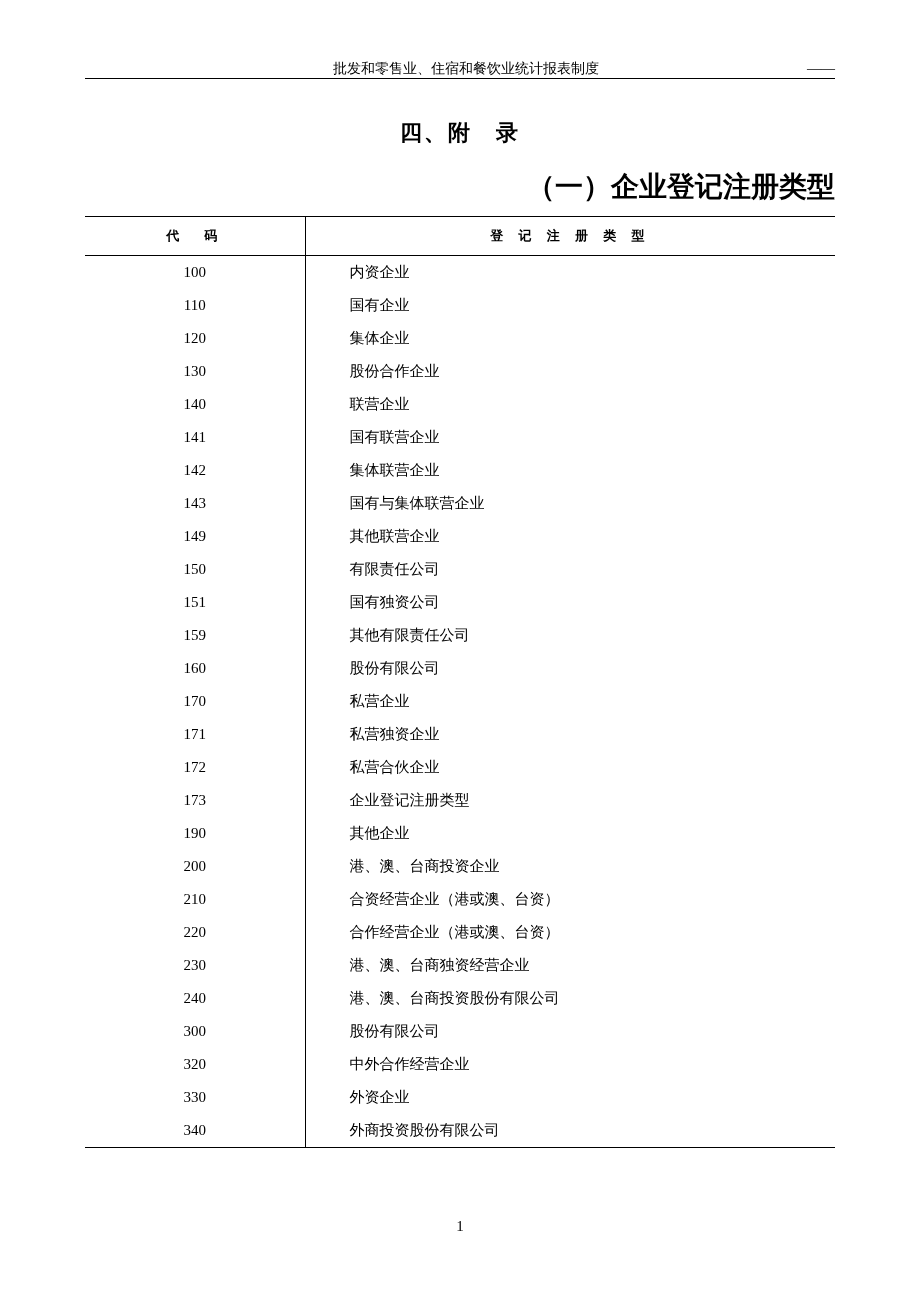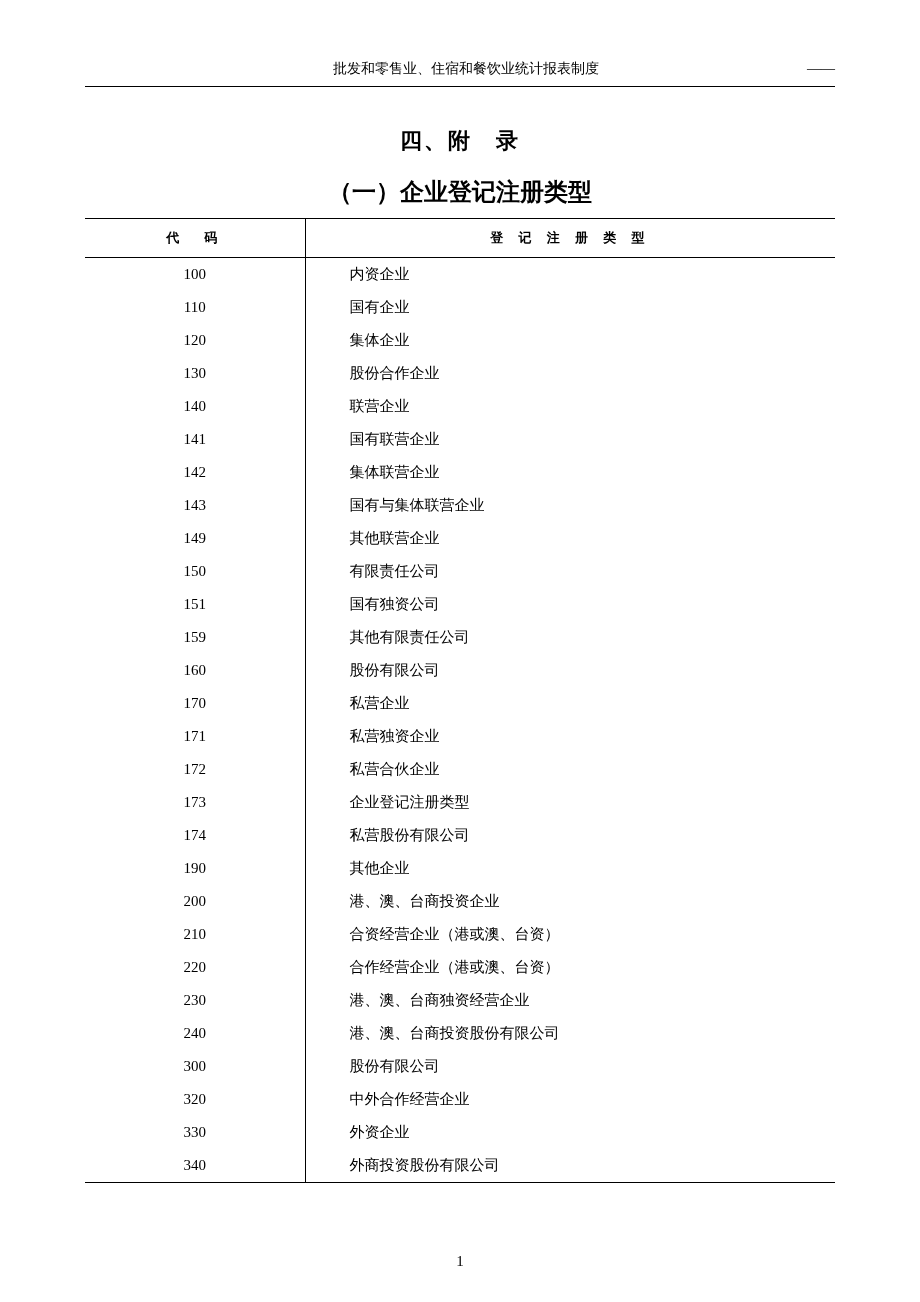"批发和零售业、住宿和餐饮业统计报表制度" .header-row { padding-bottom: 8px -> 0 }
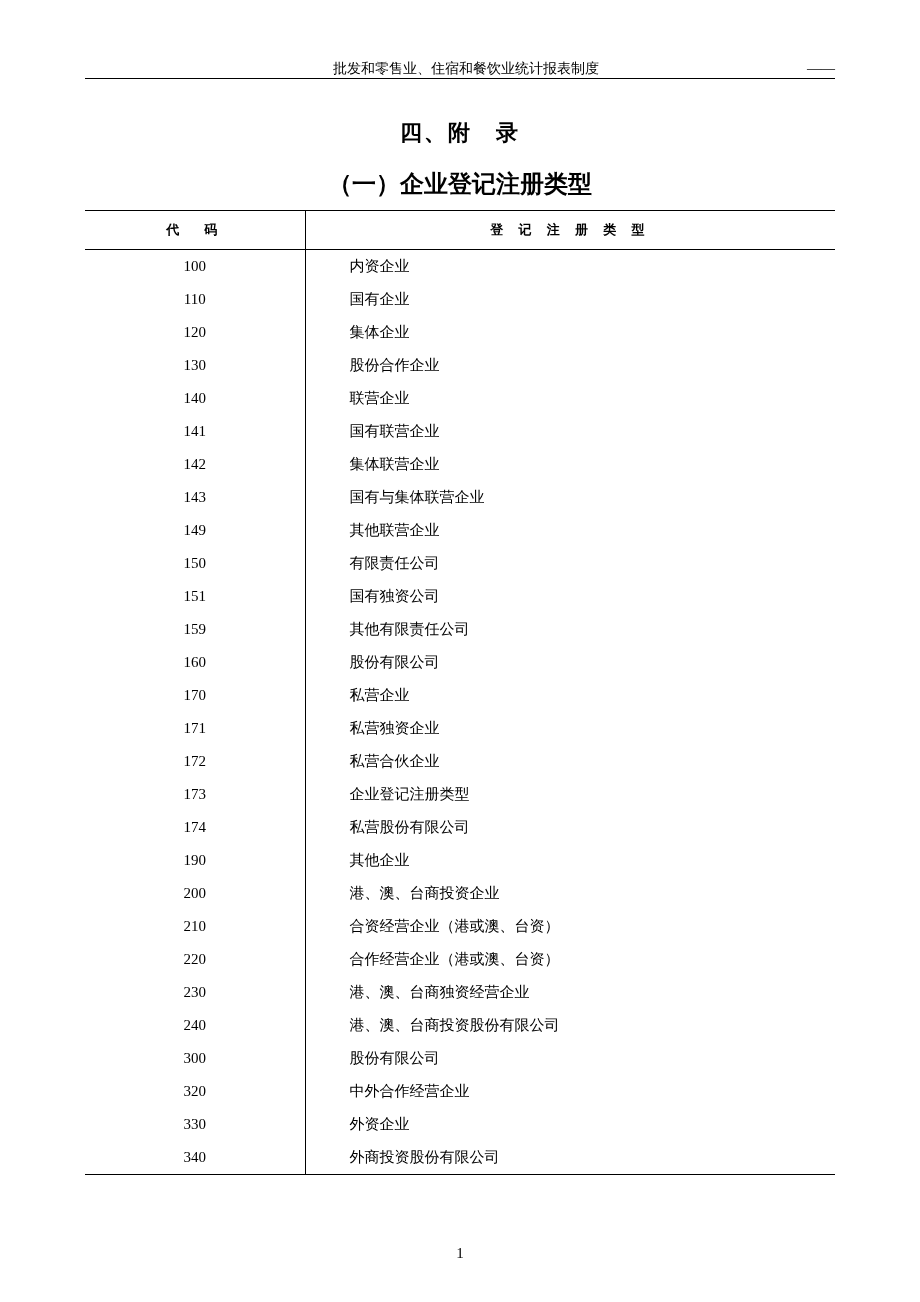"（一）企业登记注册类型" .subsection-title { font-size: 24px -> 28px; text-align: center -> right }
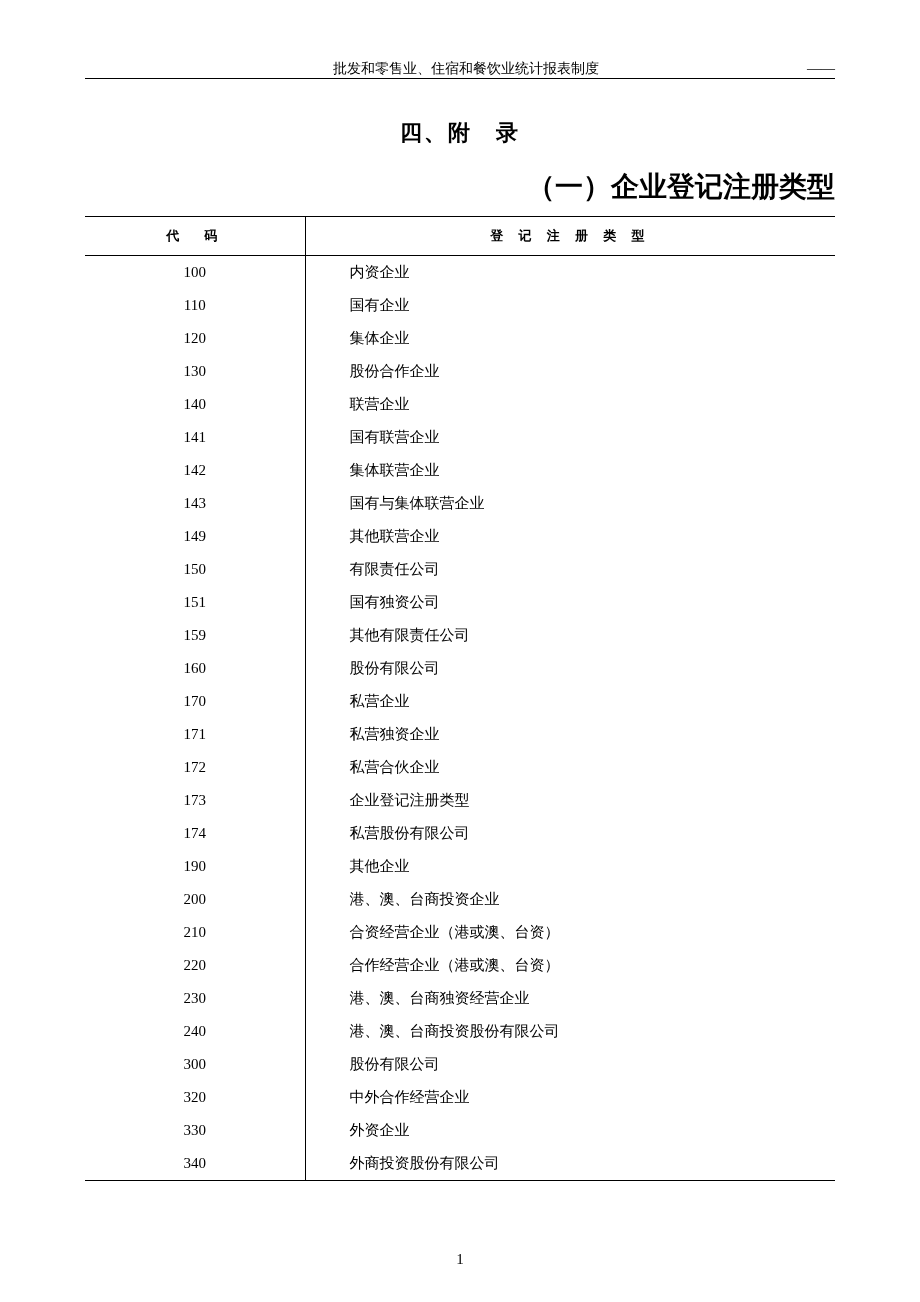"174" tr { html: <tr> <td>174</td> <td>私营股份有限公司</td> </tr> -> none }
